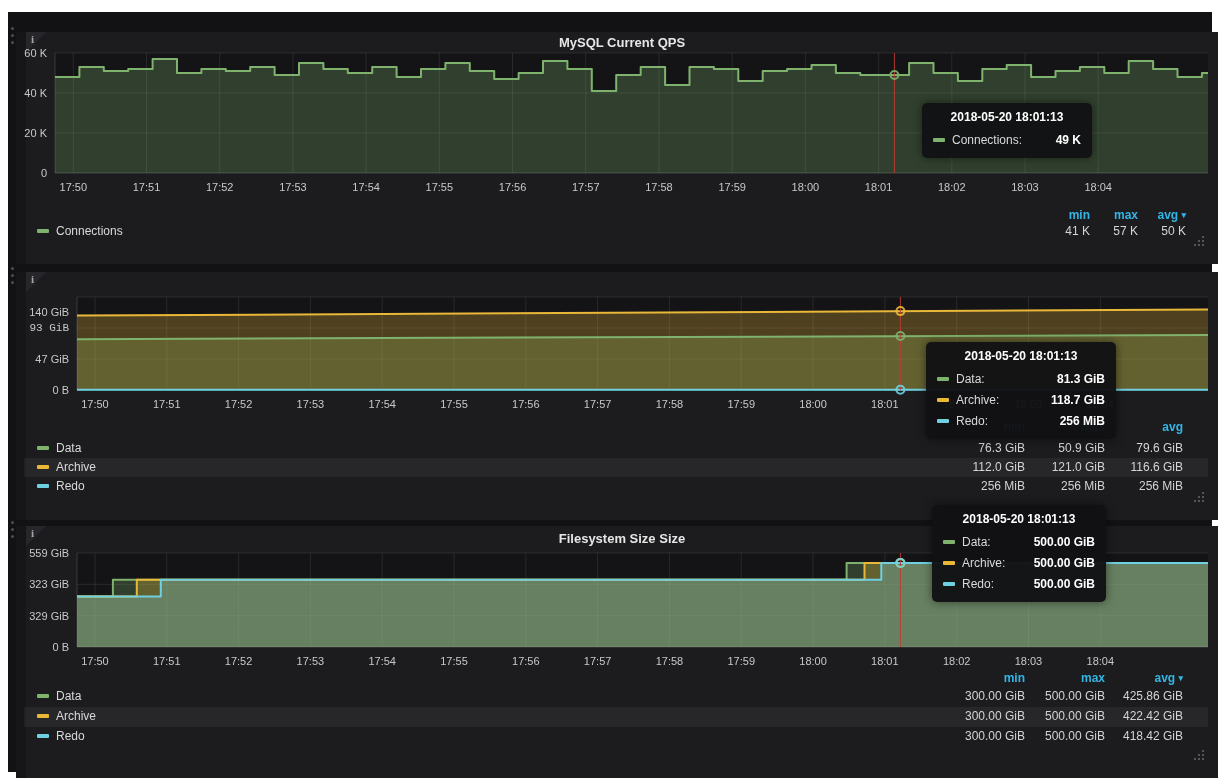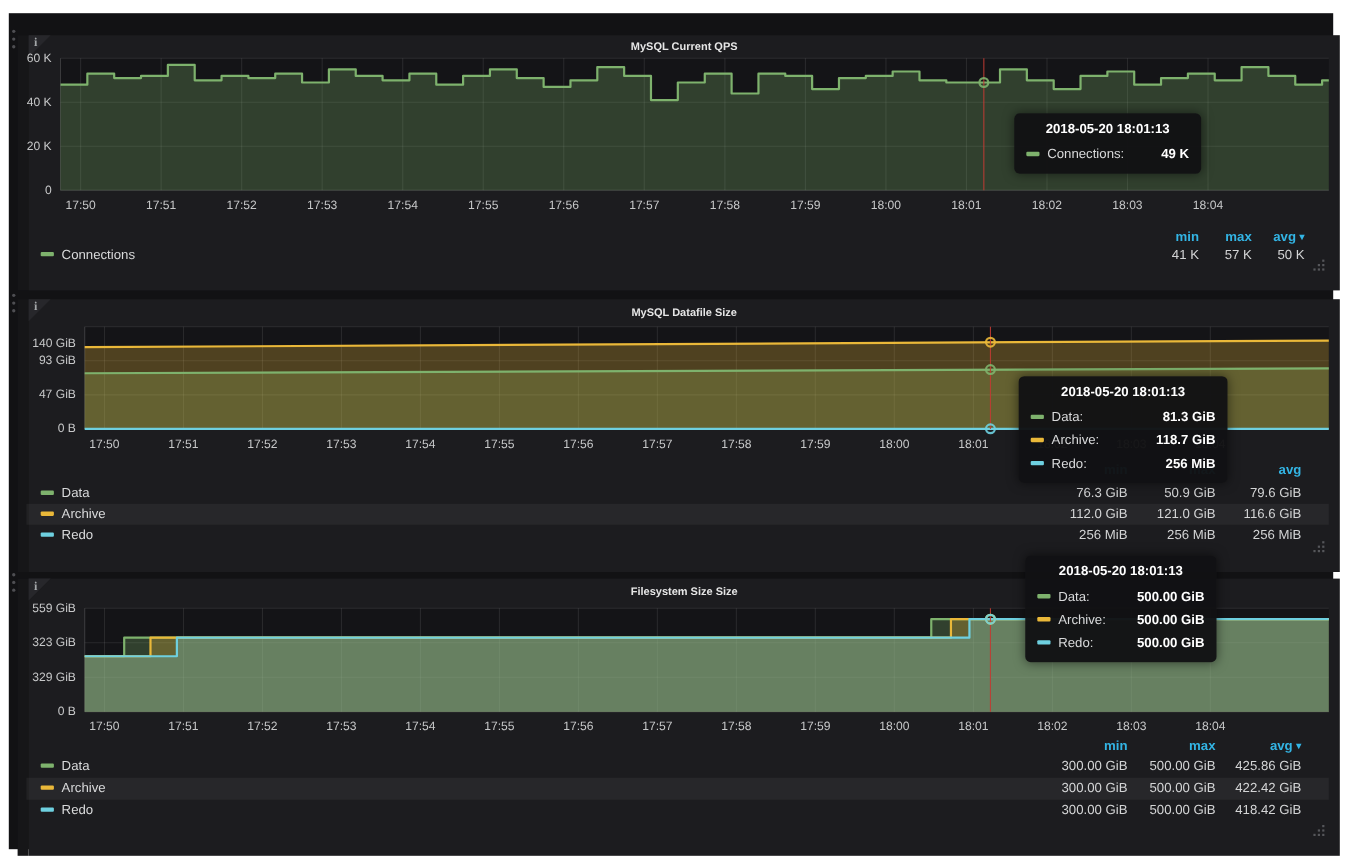"MySQL Current QPS" .title { font-size: 10px -> 13px }
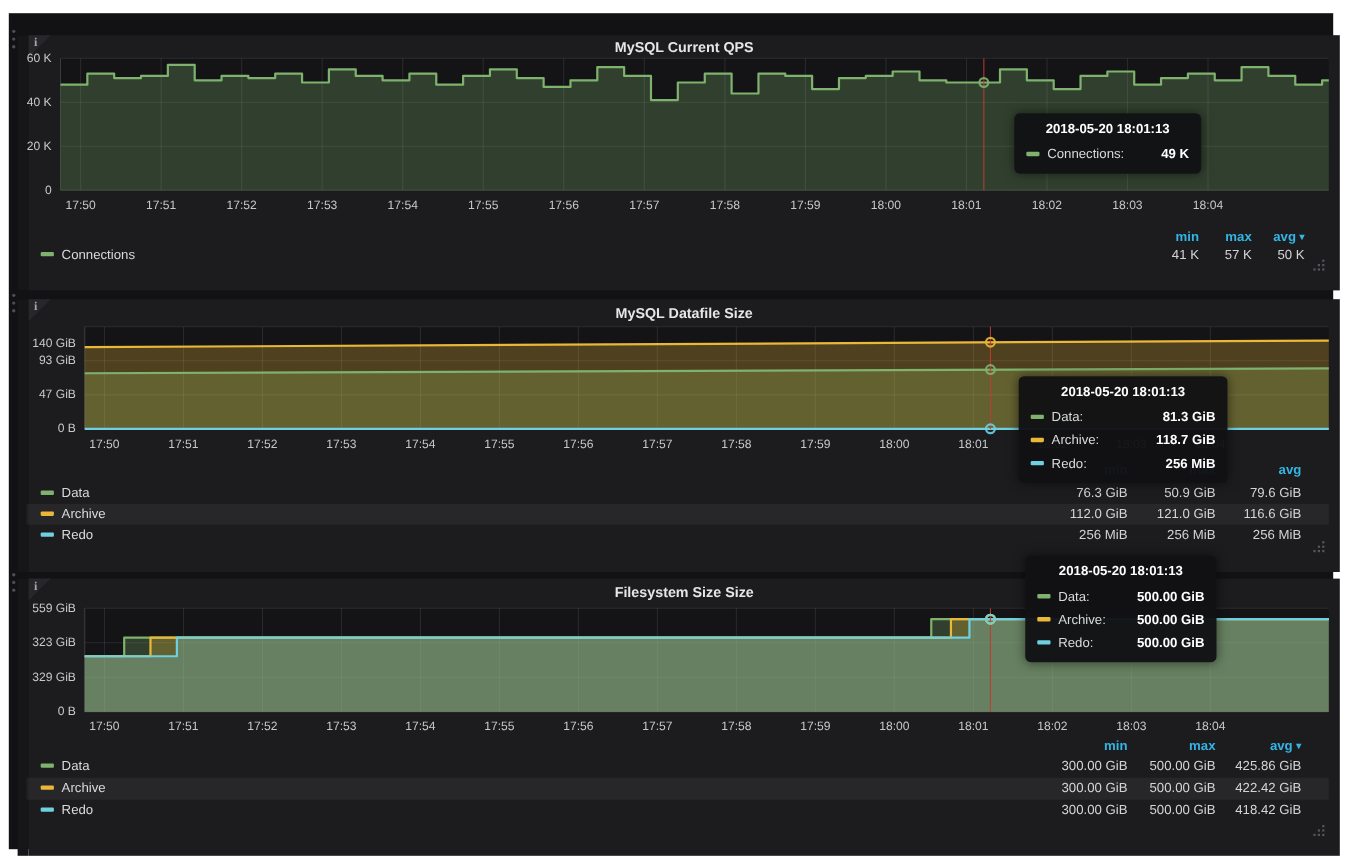"MySQL Datafile Size" div.title { html: <div>MySQL Datafile Size</div> -> none }
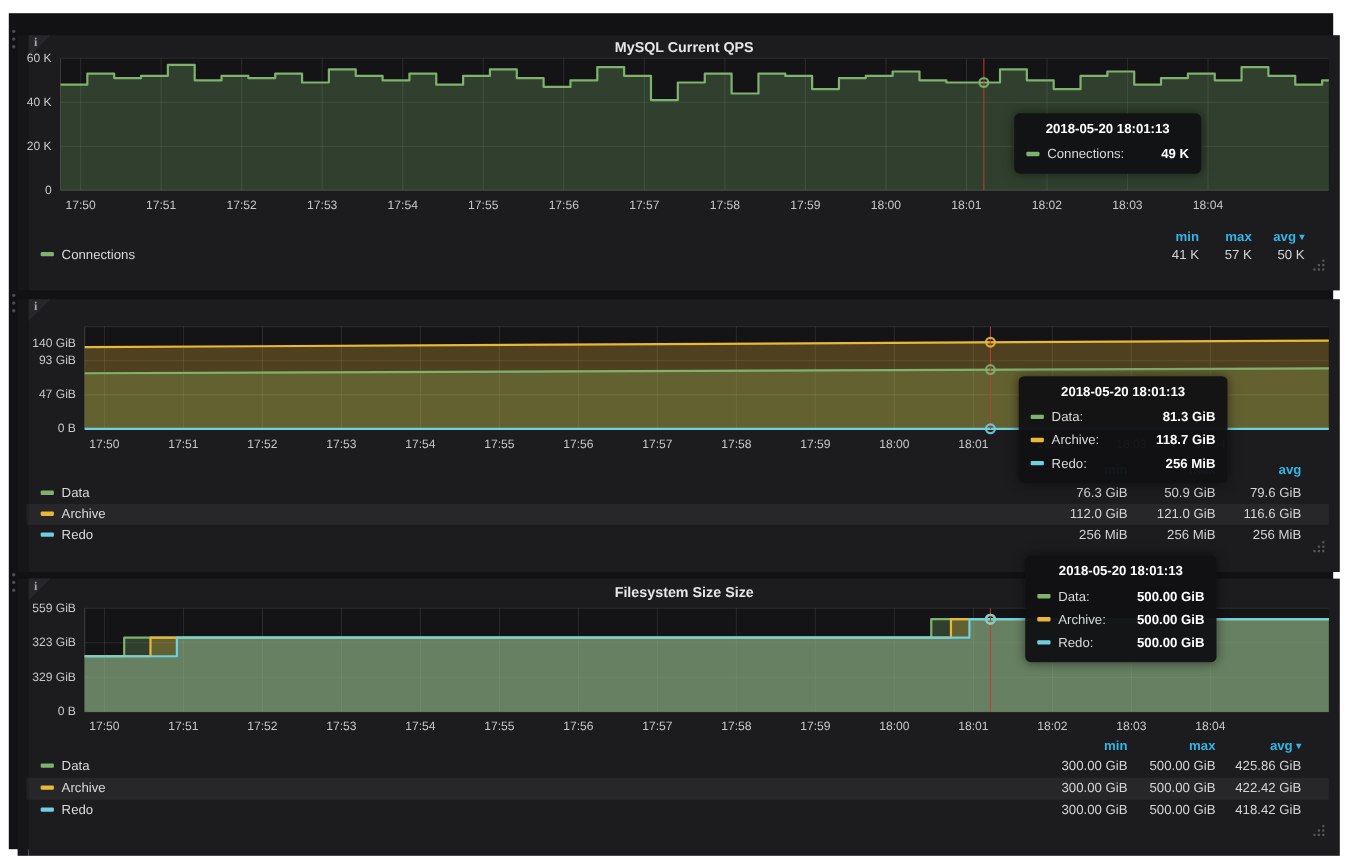"93 GiB" div.ytick { font-family: none -> Liberation Mono, monospace }
